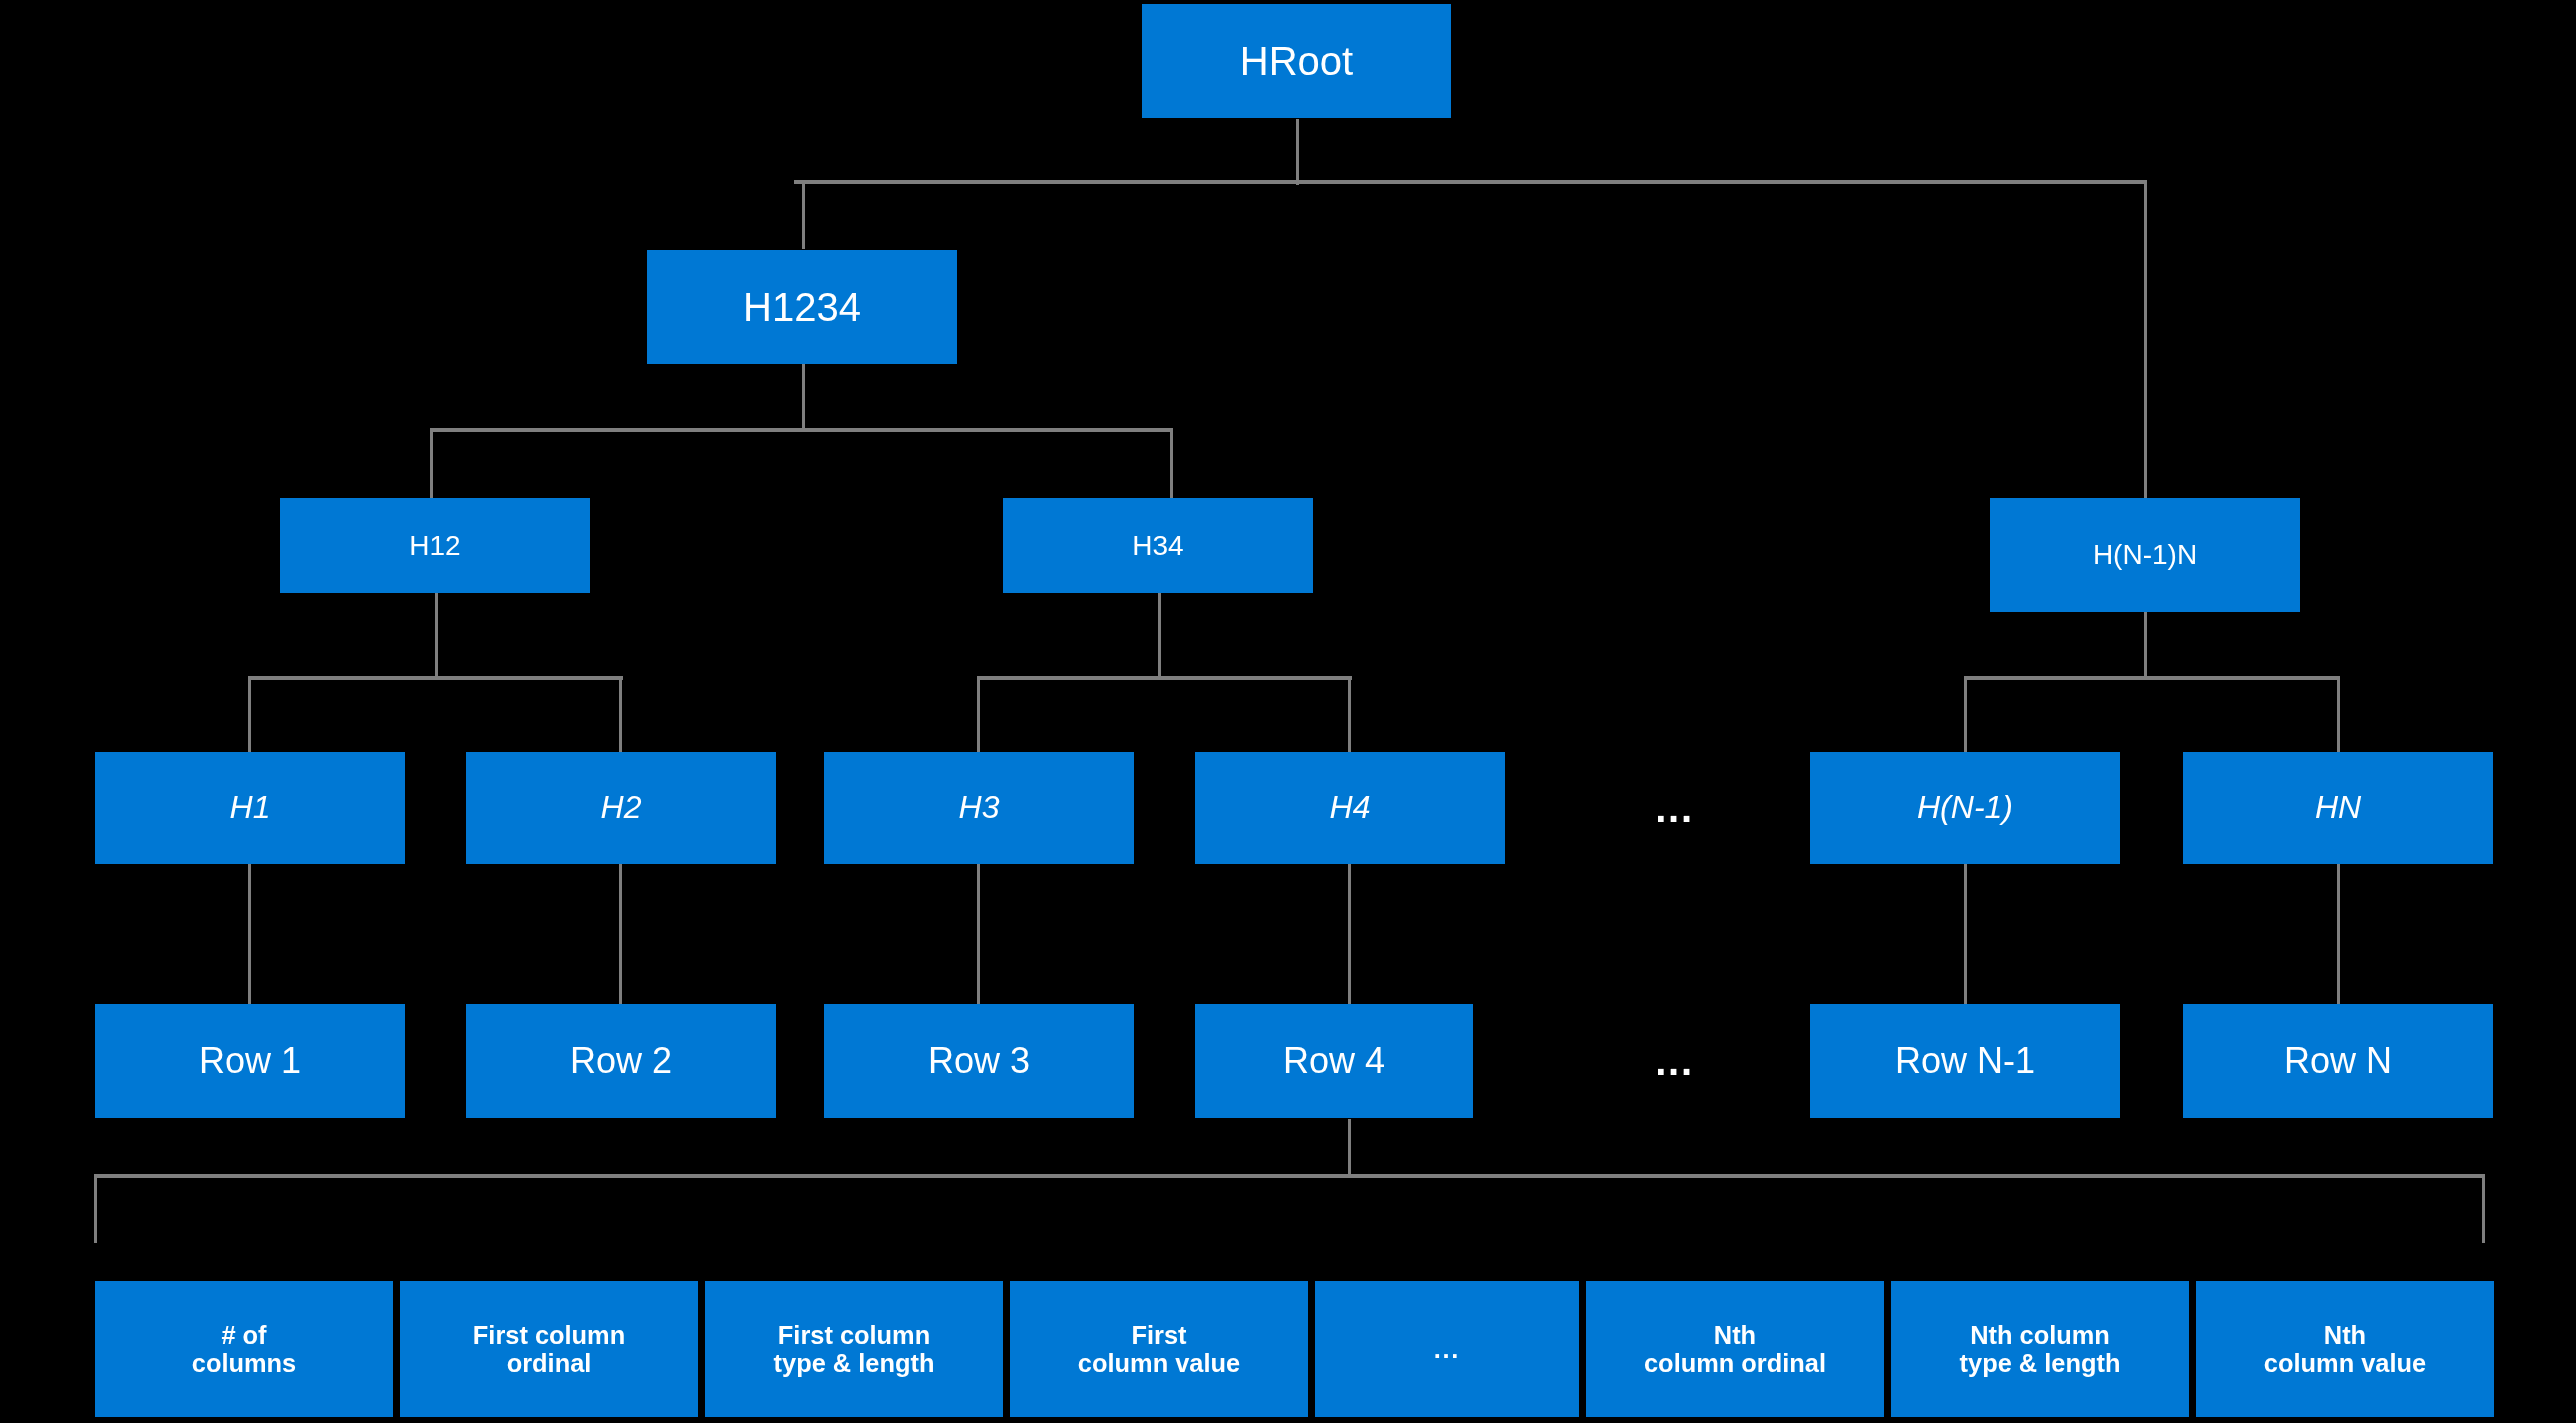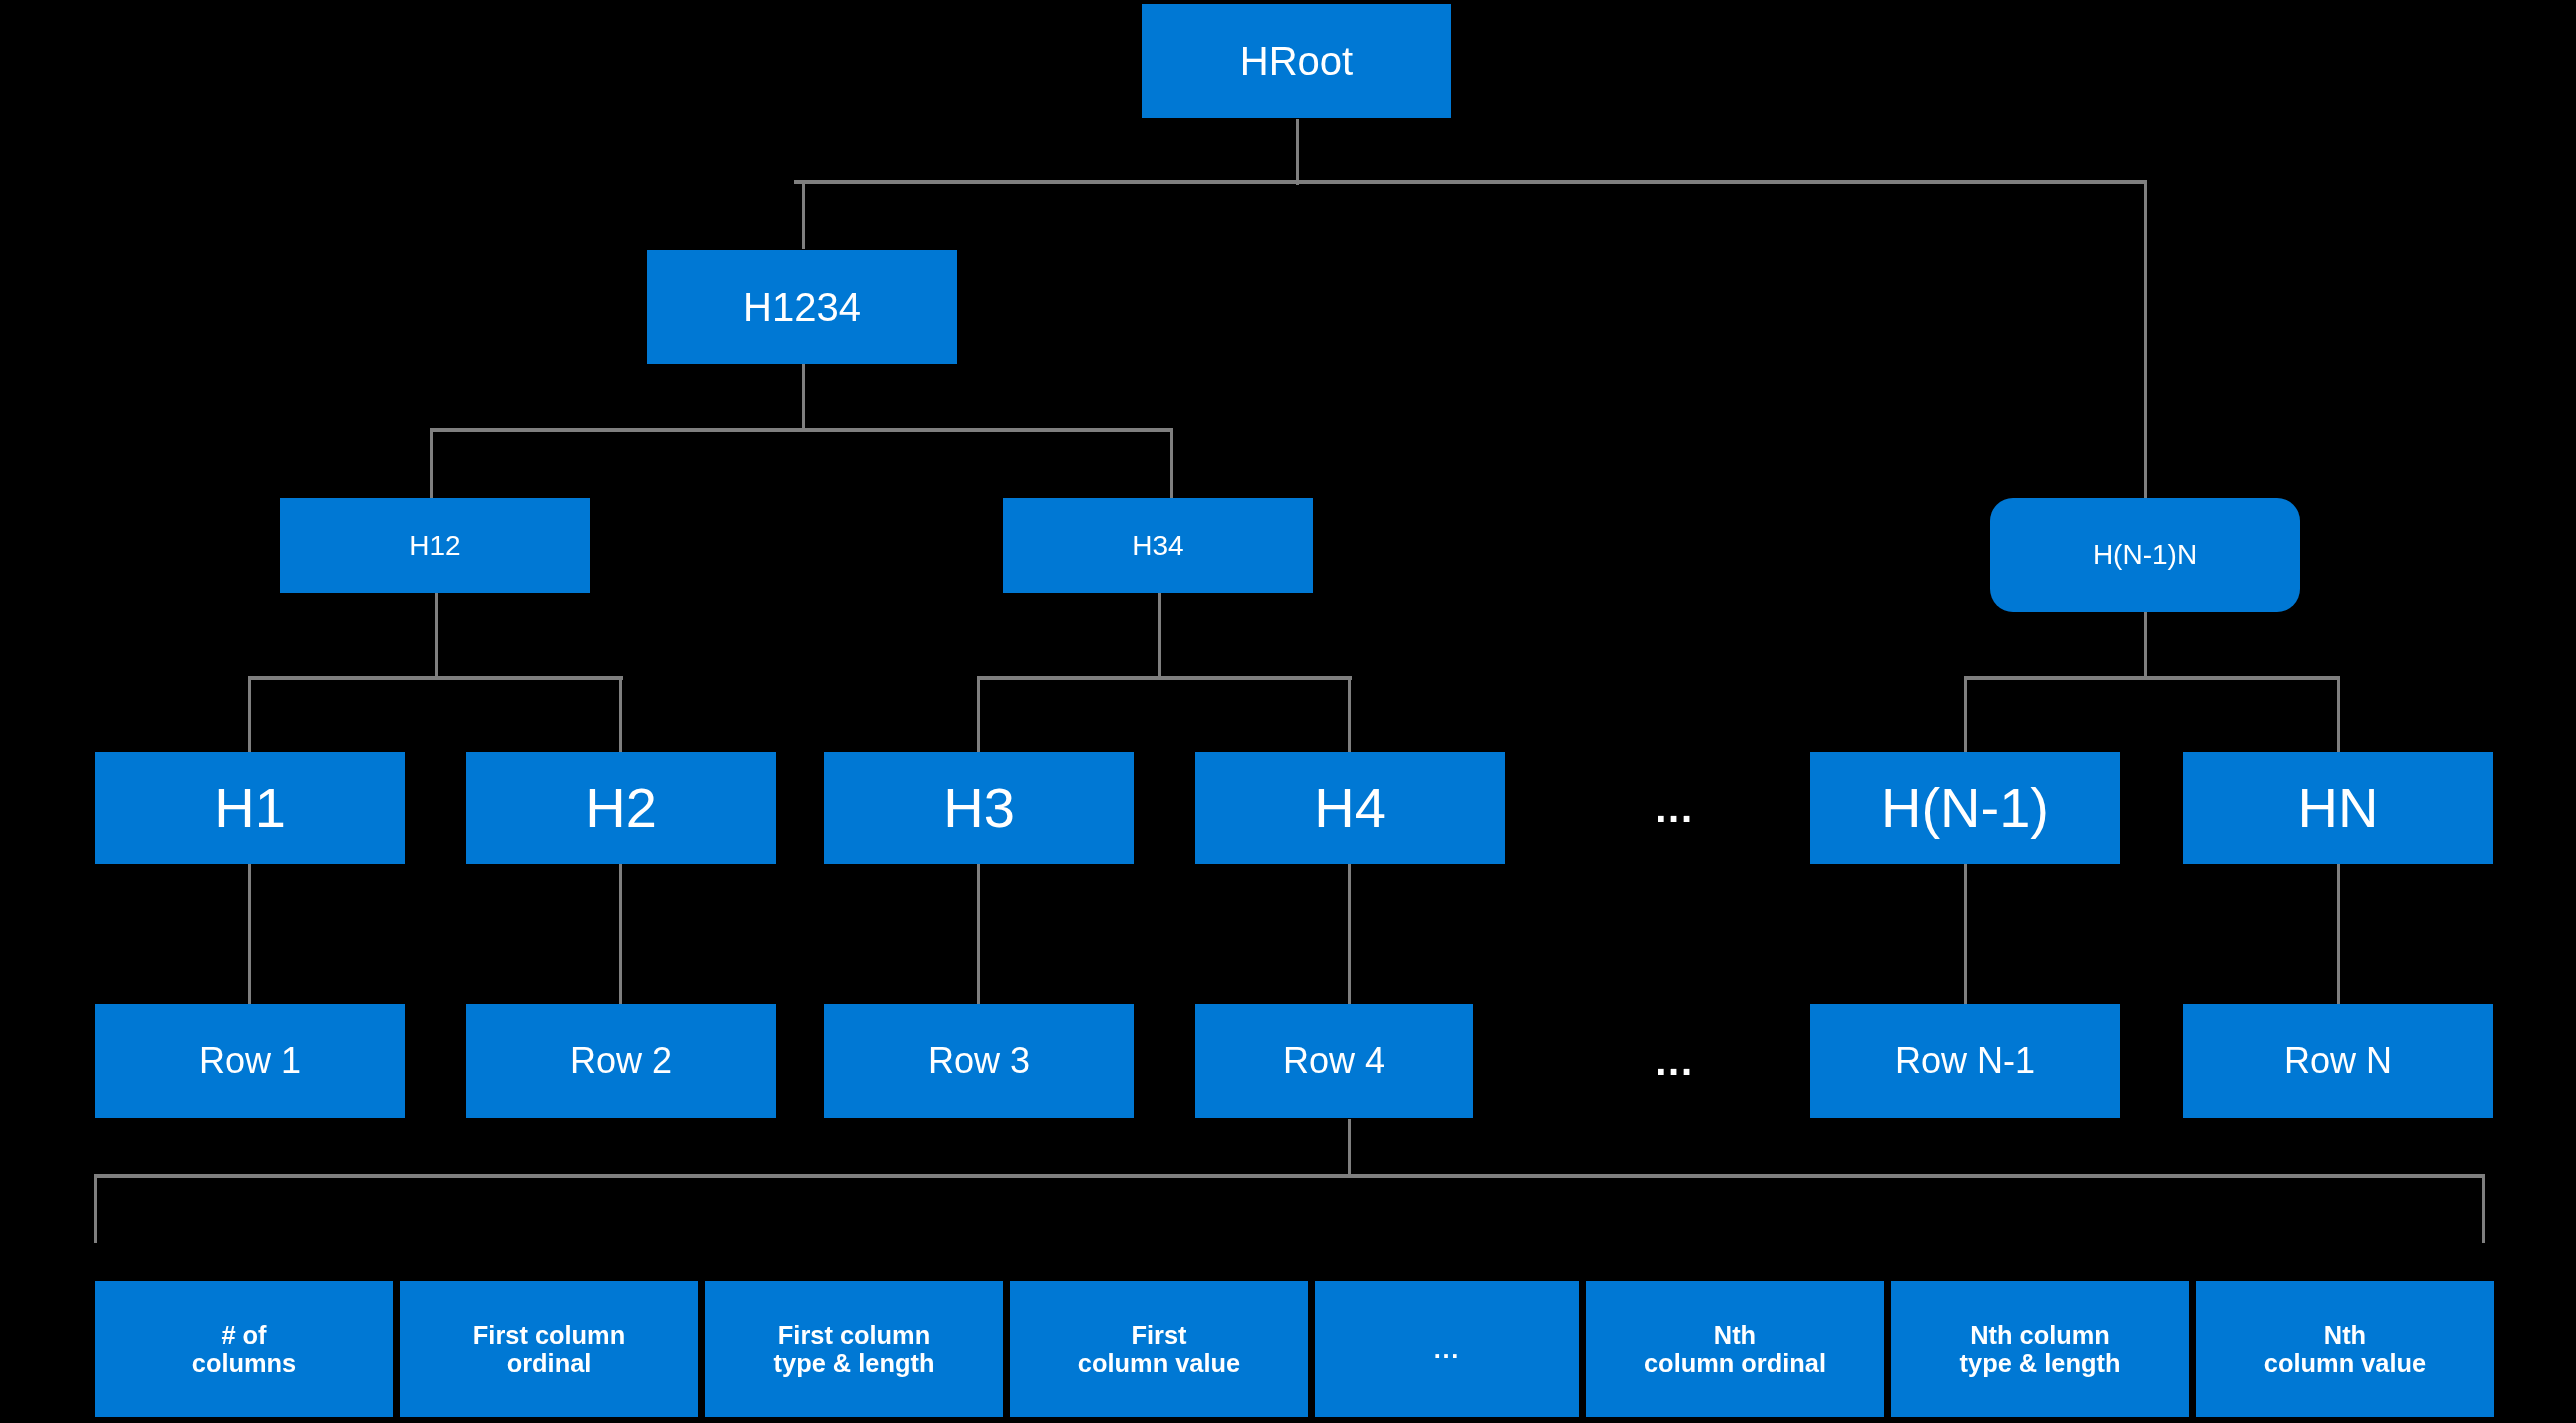"H(N-1)N" div.node { border-radius: 23px -> none }
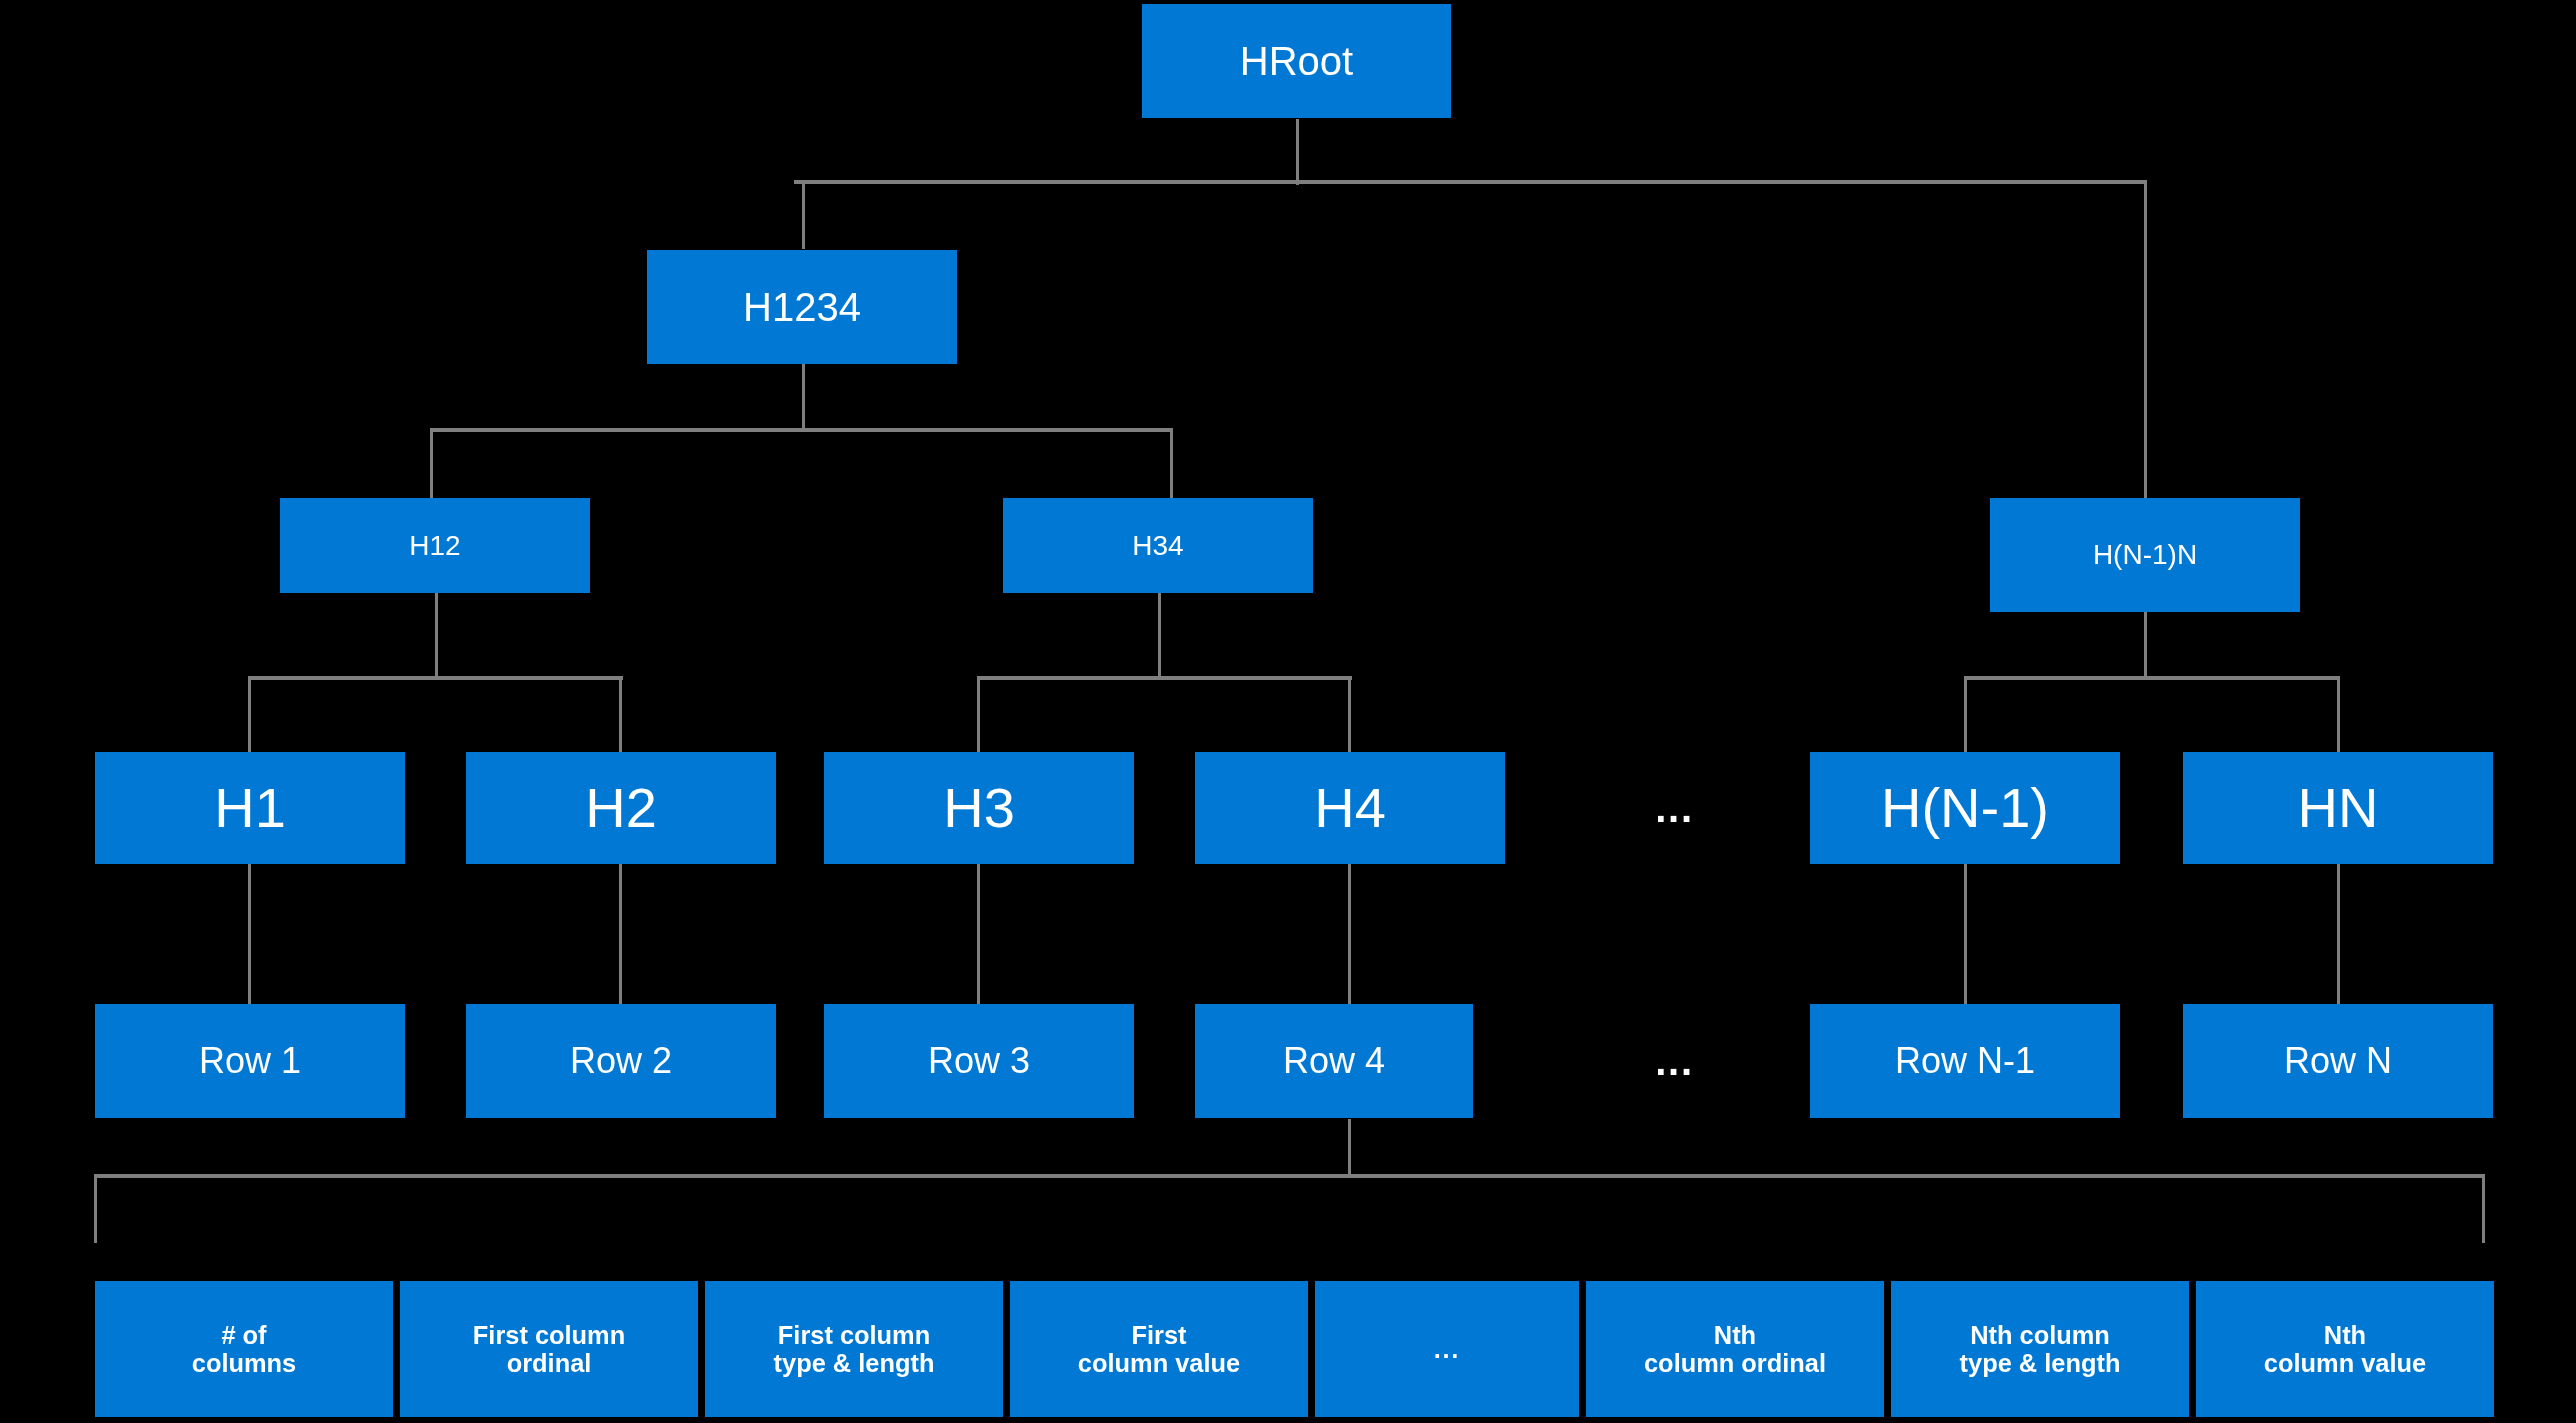"H1" .node.lvl-4 { font-size: 56px -> 32px; font-style: none -> italic }
